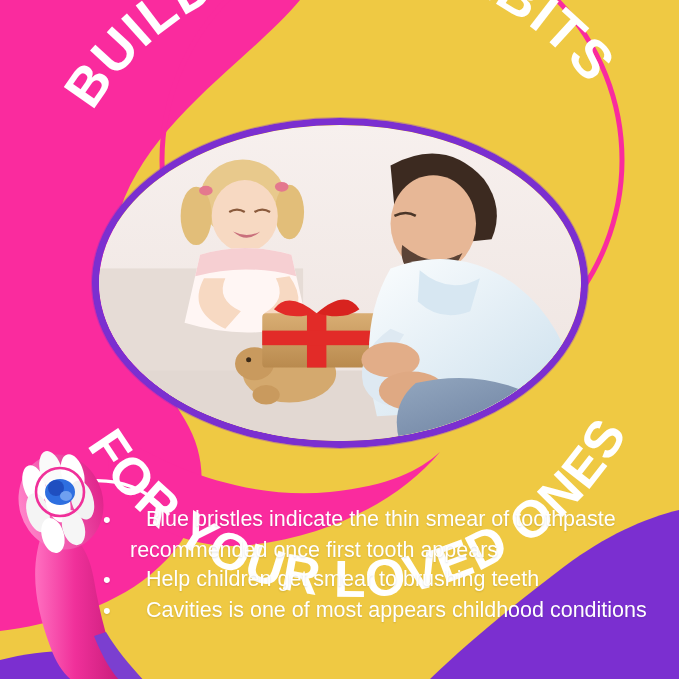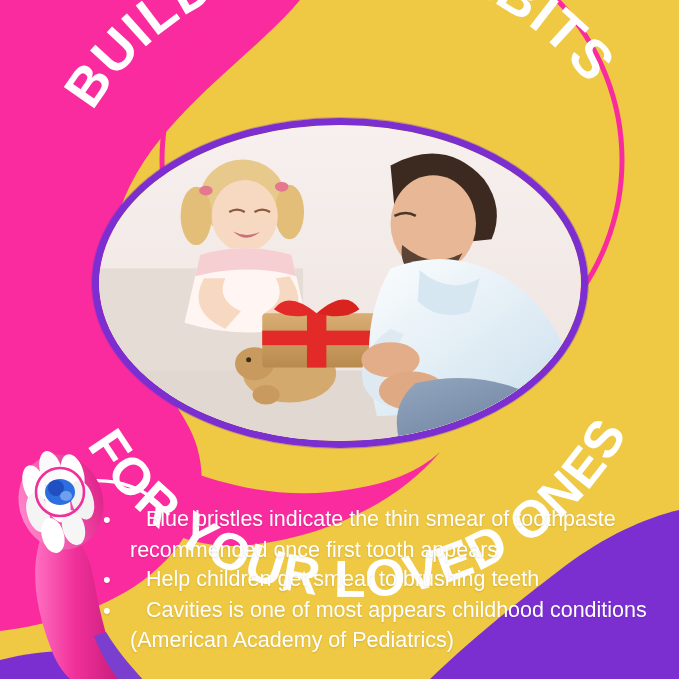"(American Academy of Pediatrics)" div.bline2 { html: <div>(American Academy of Pediatrics)</div> -> none }
